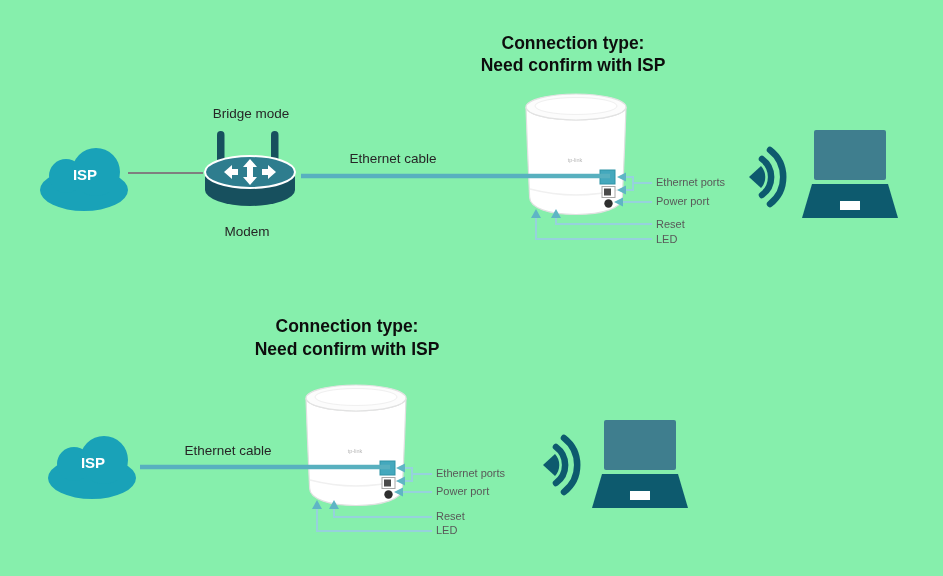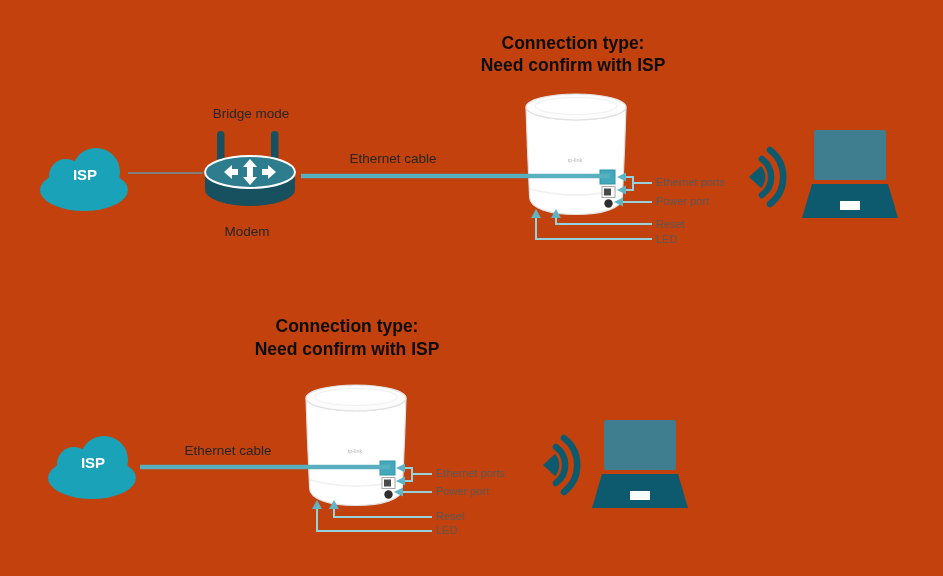"Connection type:" .stage { background: #c2410c -> #86efac }
